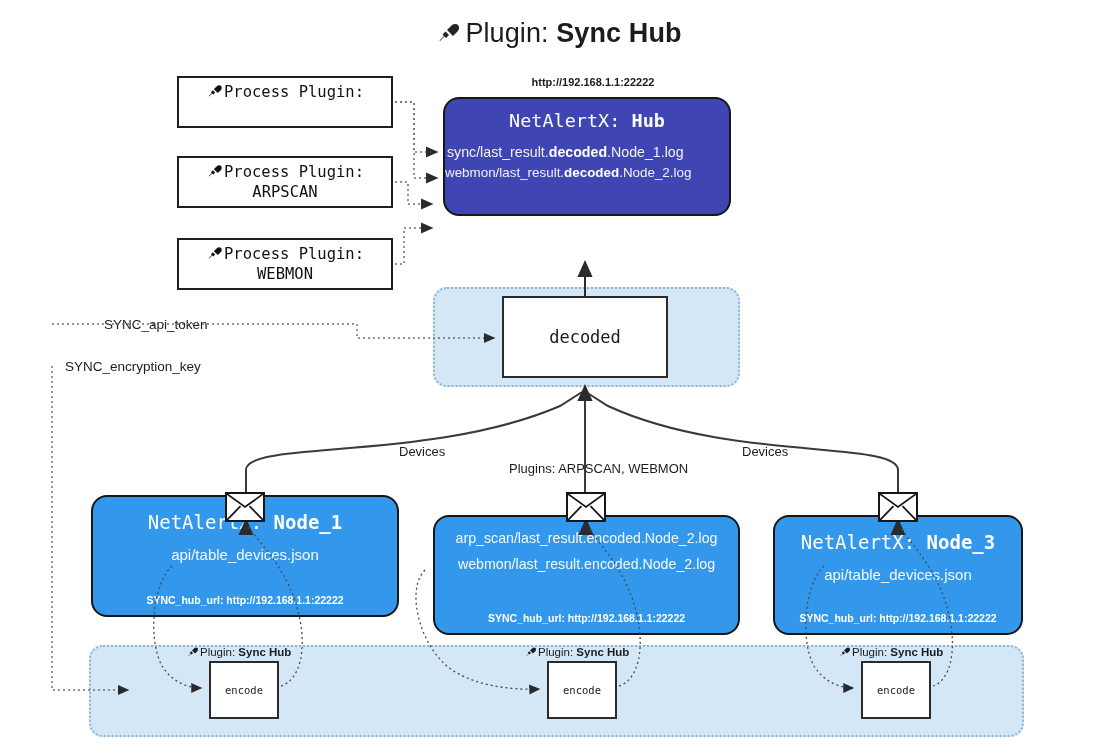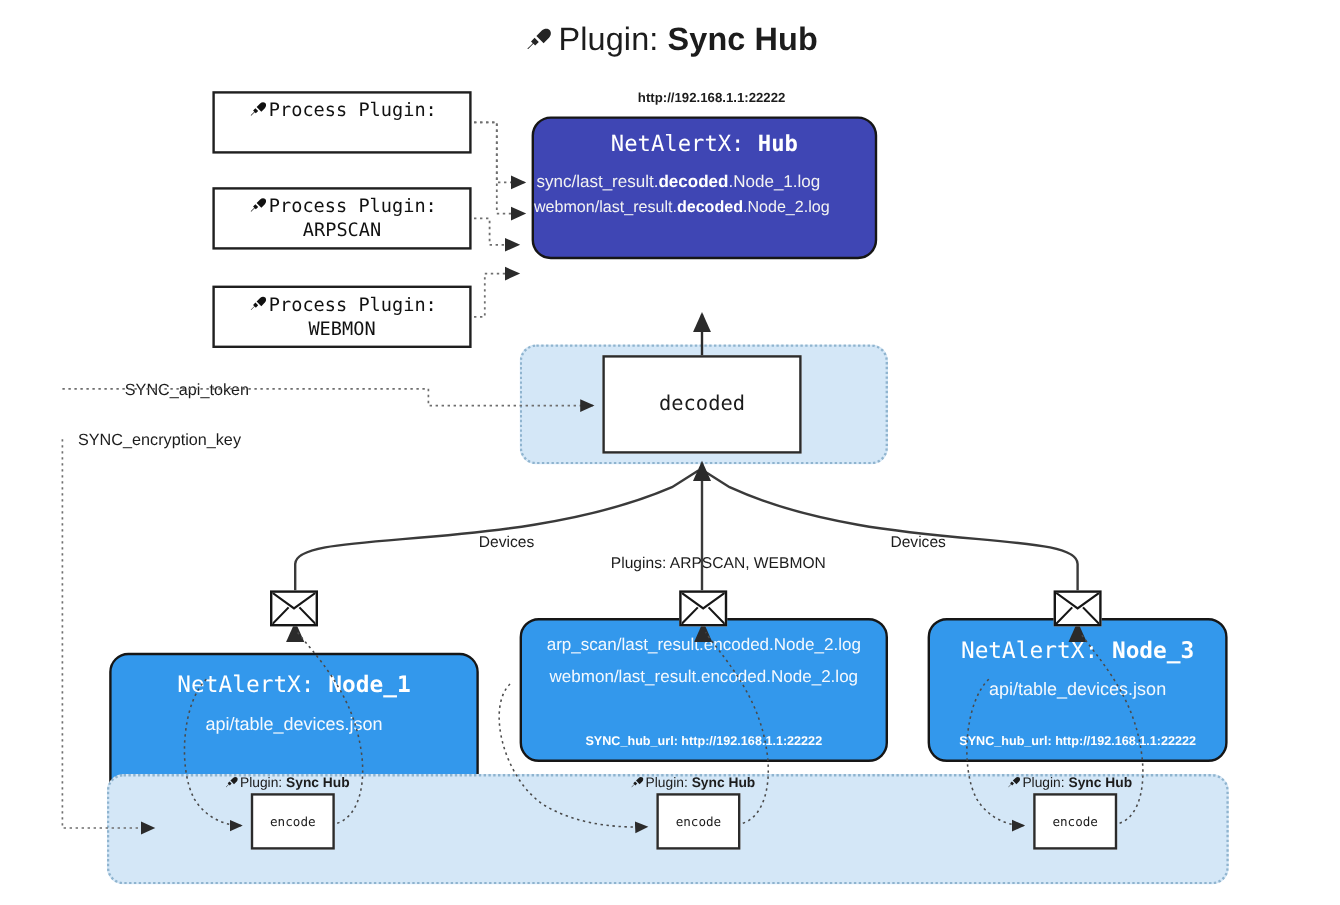"NetAlertX: Node_1" #node-1 { height: 136px -> 122px; top: 544px -> 495px }
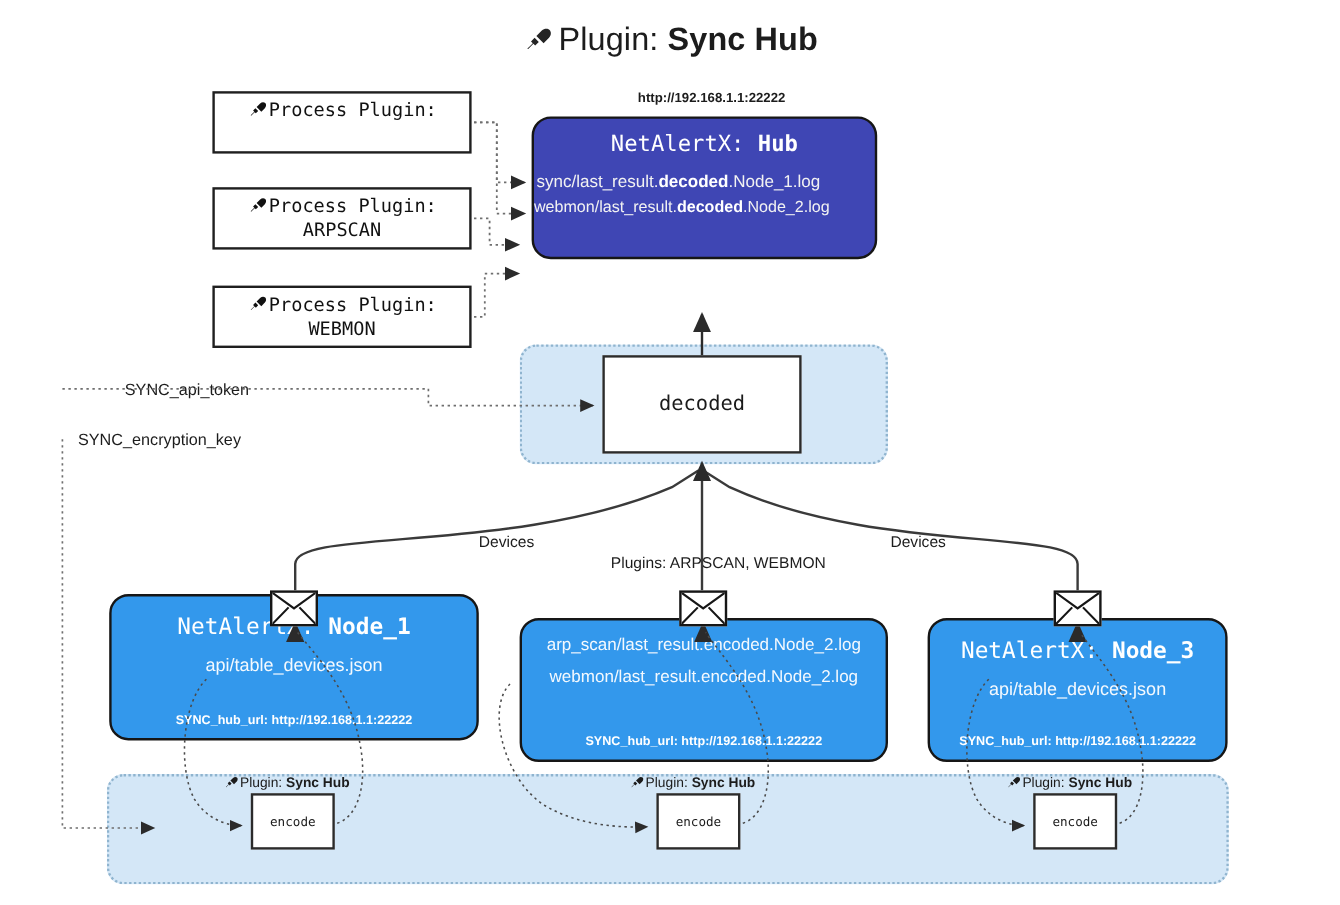"encode" .encode-box { height: 47px -> 58px }
